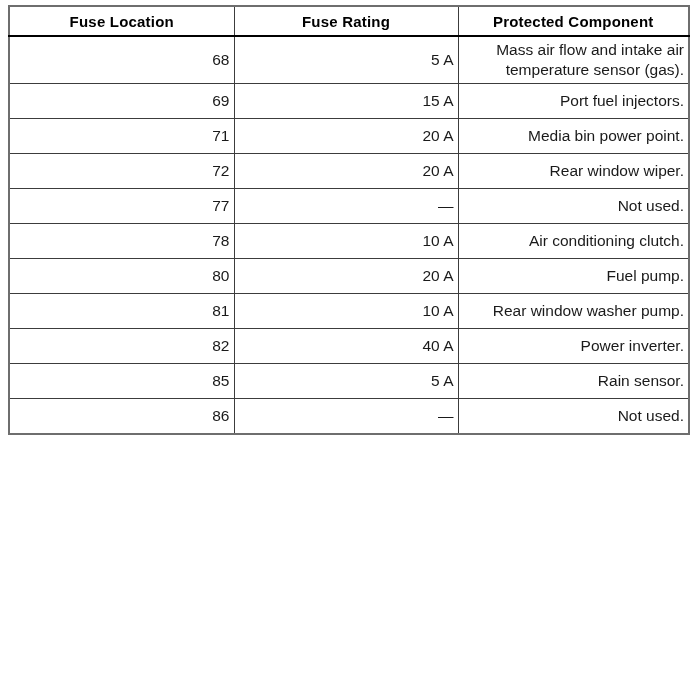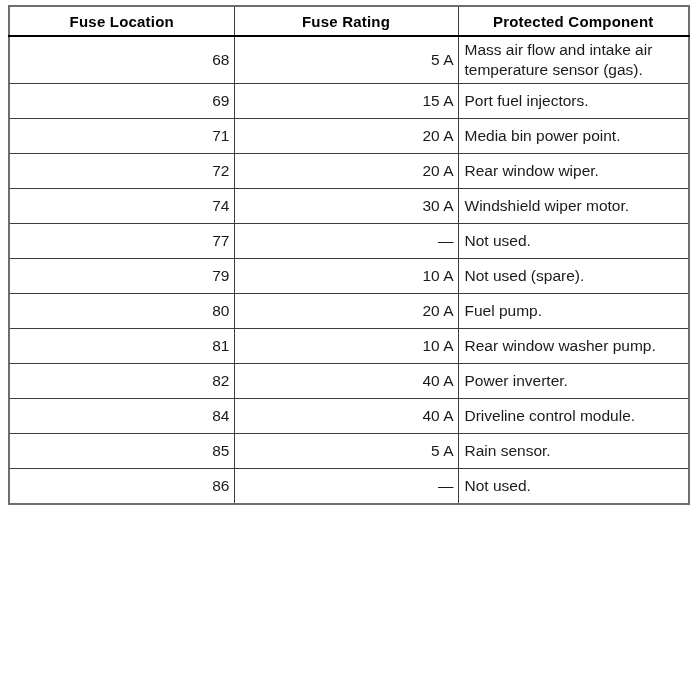"Mass air flow and intake" td.comp { text-align: left -> right }
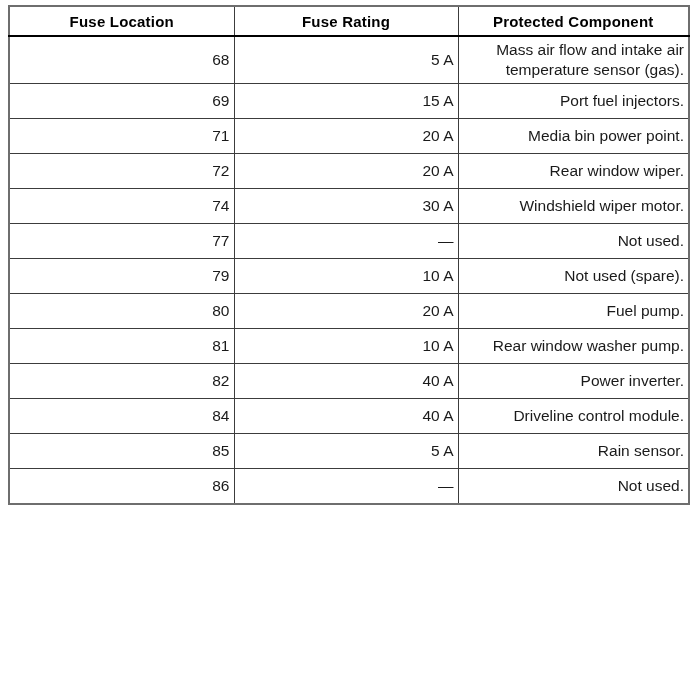"74" tr { html: <tr> <td>74</td> <td>30 A</td> <td>Windshield wiper motor.</td> </tr> -> none }
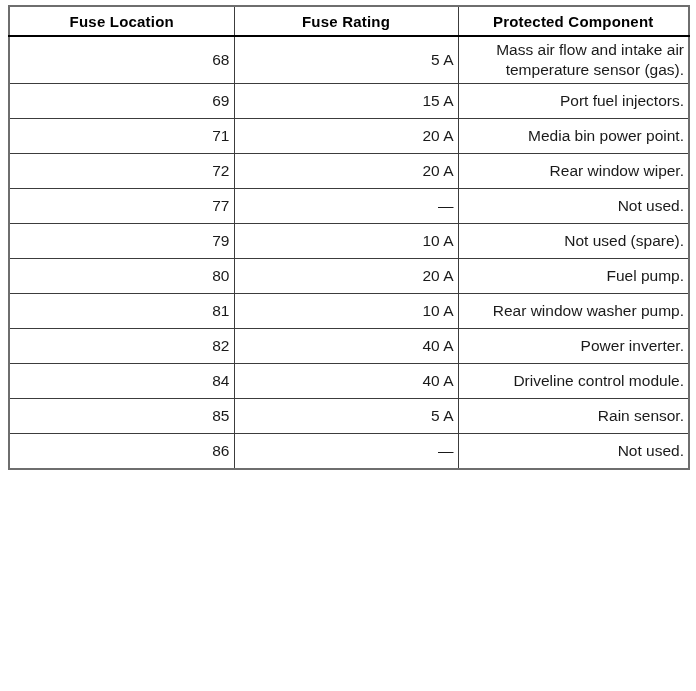"78" tr { html: none -> <tr> <td>78</td> <td>10 A</td> <td>Air conditioning clutch.</td> </tr> }
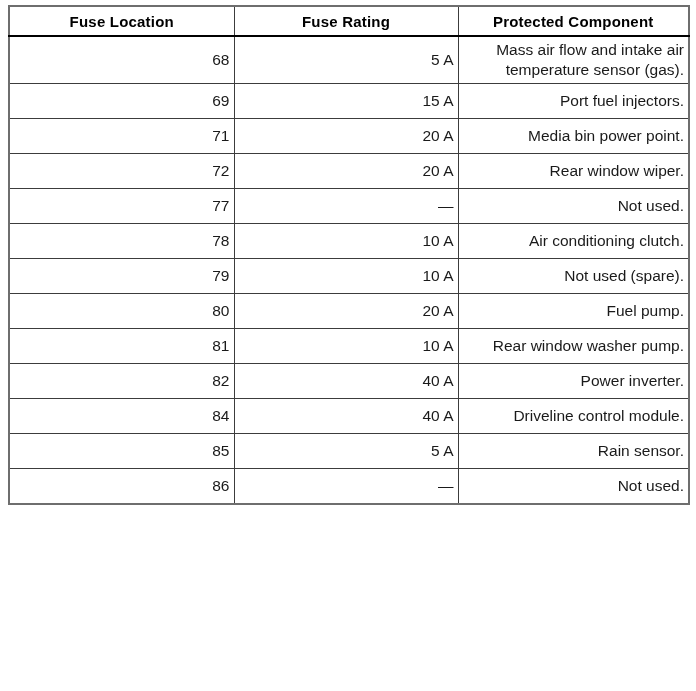"79" tr { html: <tr> <td>79</td> <td>10 A</td> <td>Not used (spare).</td> </tr> -> none }
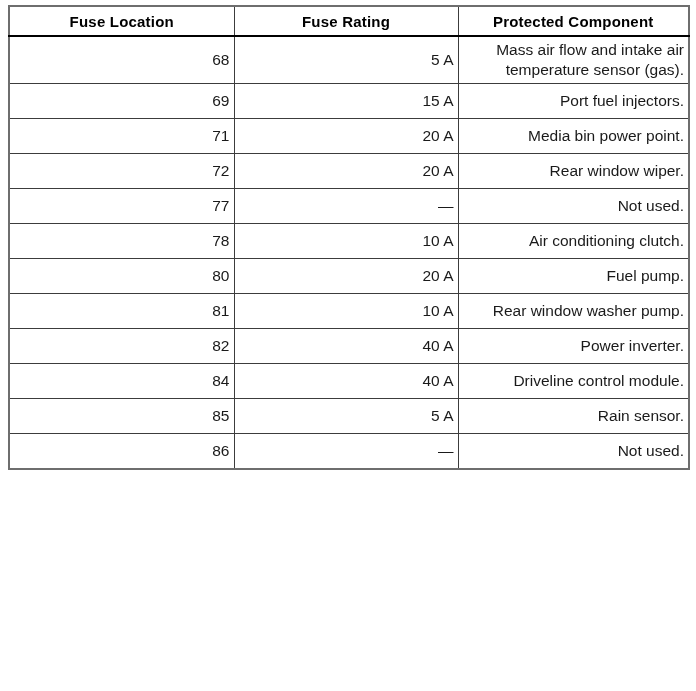"84" tr { html: <tr> <td>84</td> <td>40 A</td> <td>Driveline control module.</td> </tr> -> none }
